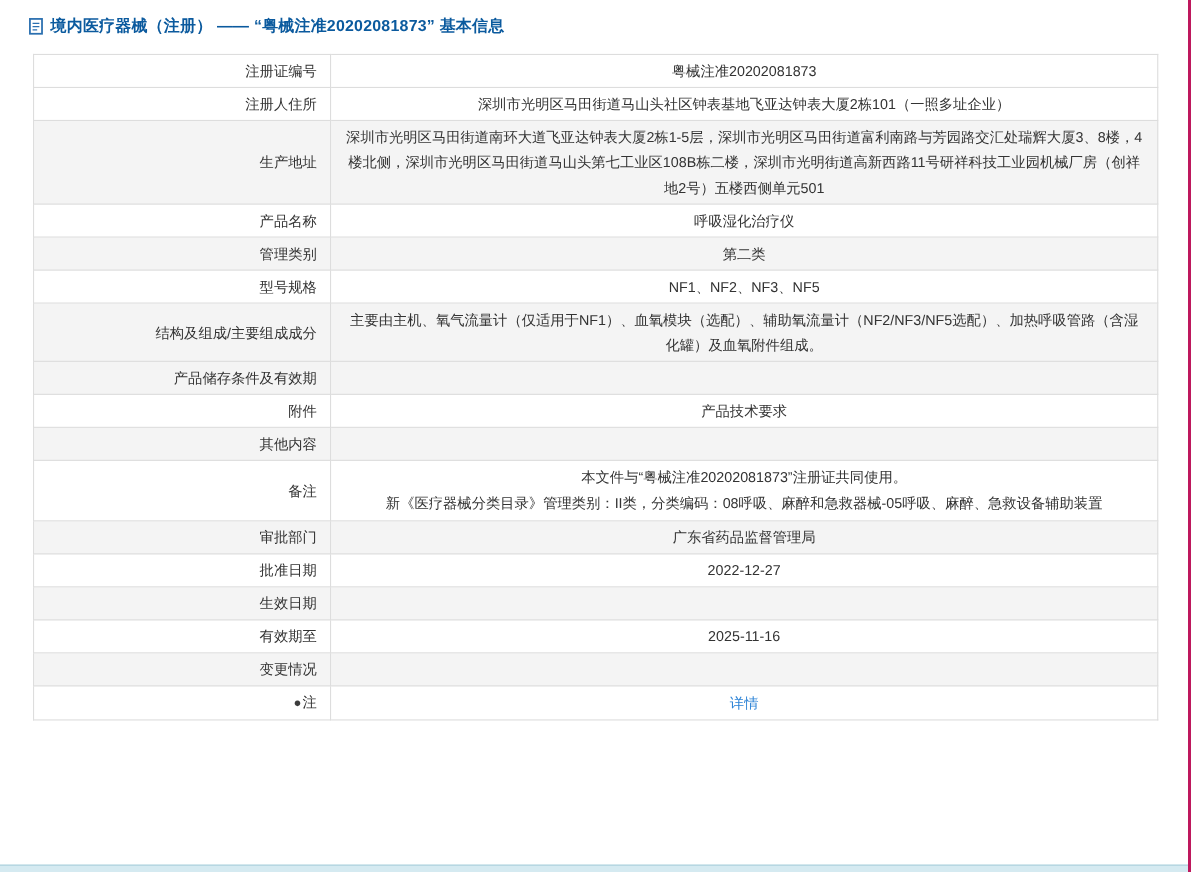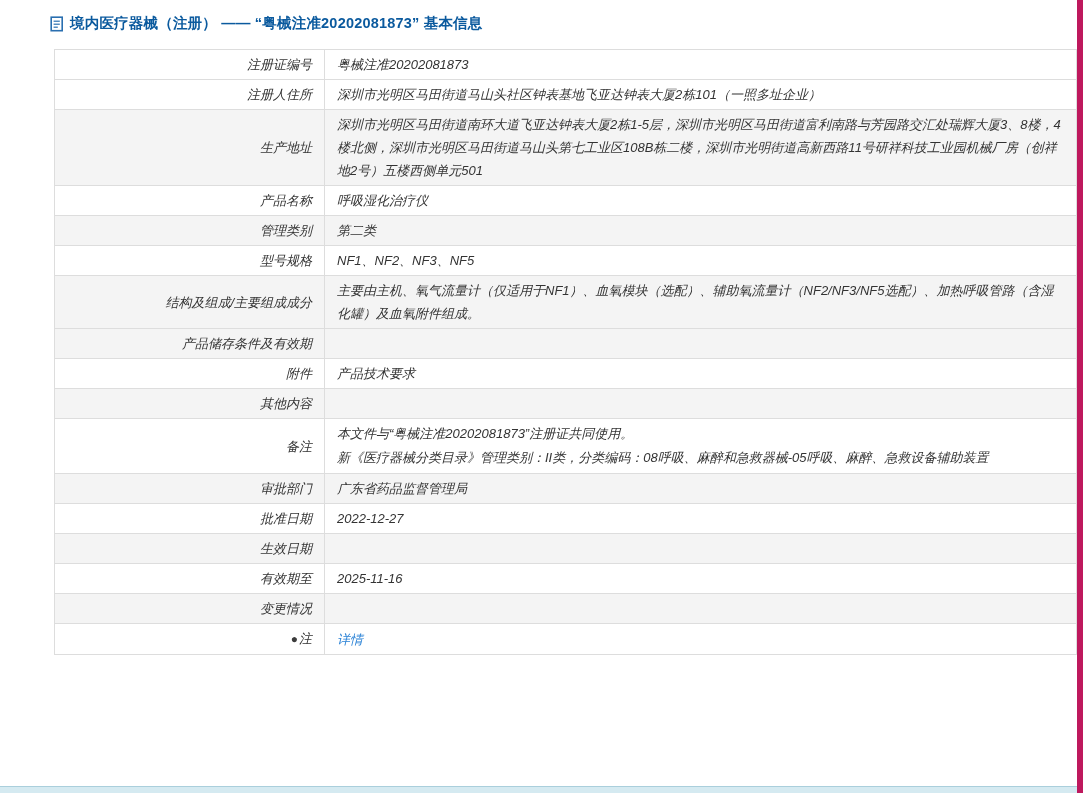"境内医疗器械（注册） —— “粤械注准20202081873” 基本信息" .page { border-right: 6px solid #be185d -> 3px solid #be185d; padding-left: 24px -> none }
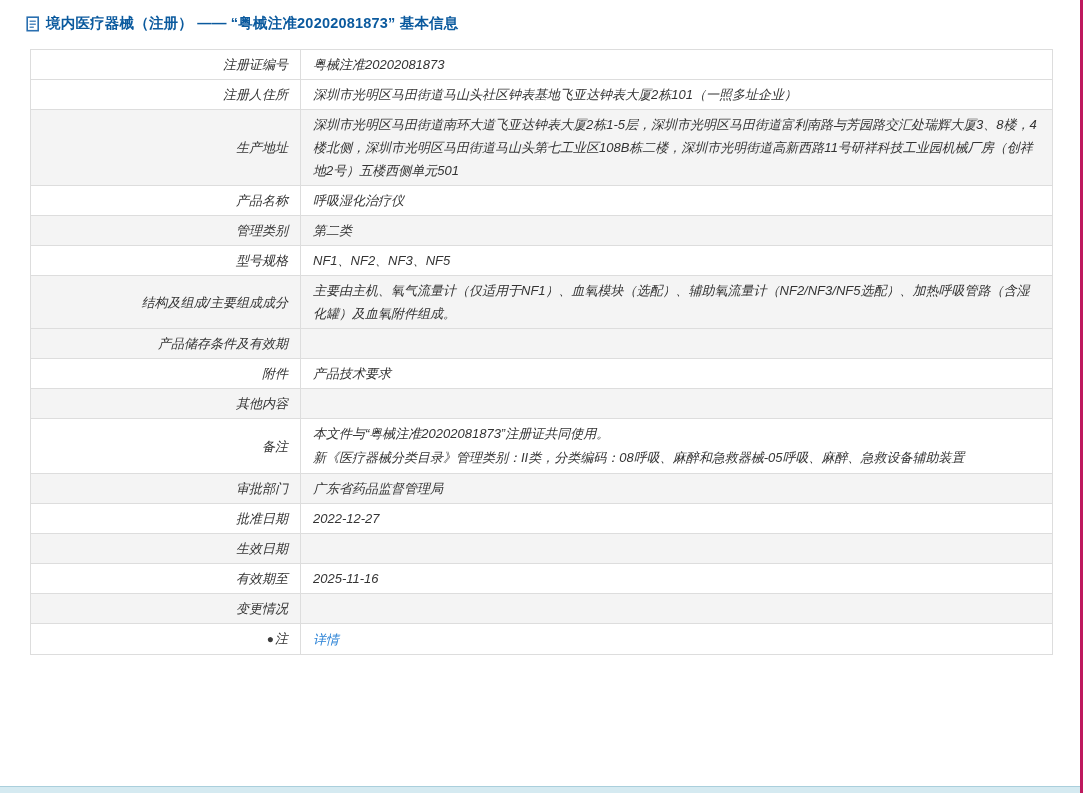"注册证编号" .info-table { font-style: italic -> none }
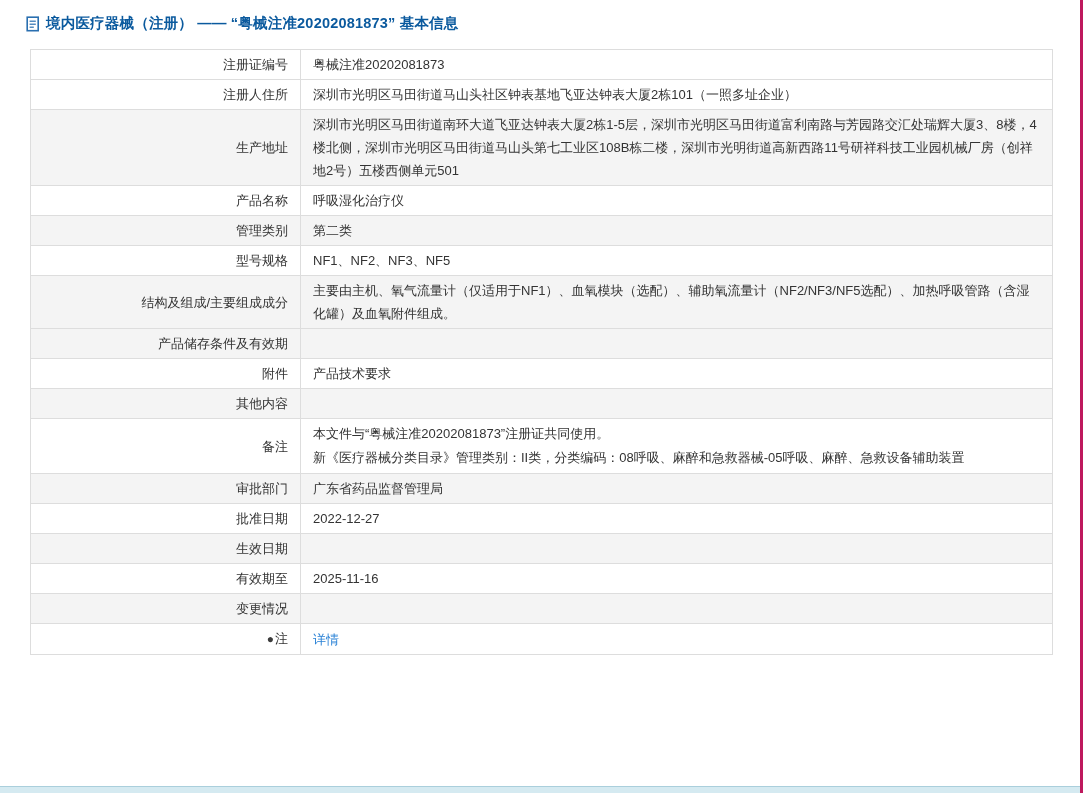"粤械注准20202081873" .info-table td { text-align: left -> center }
